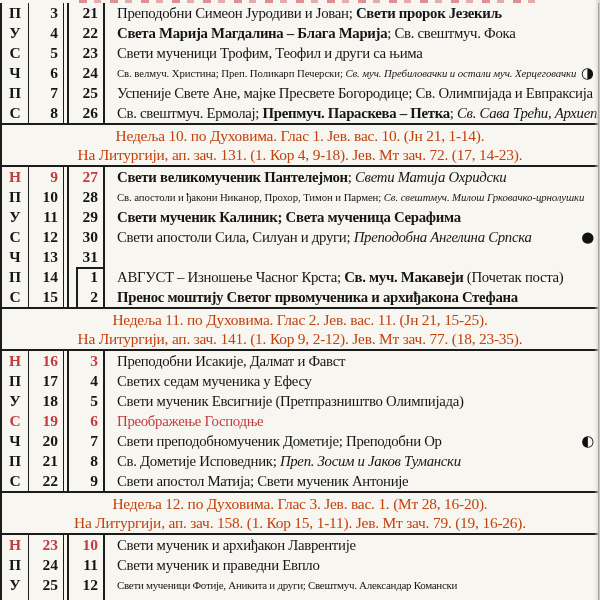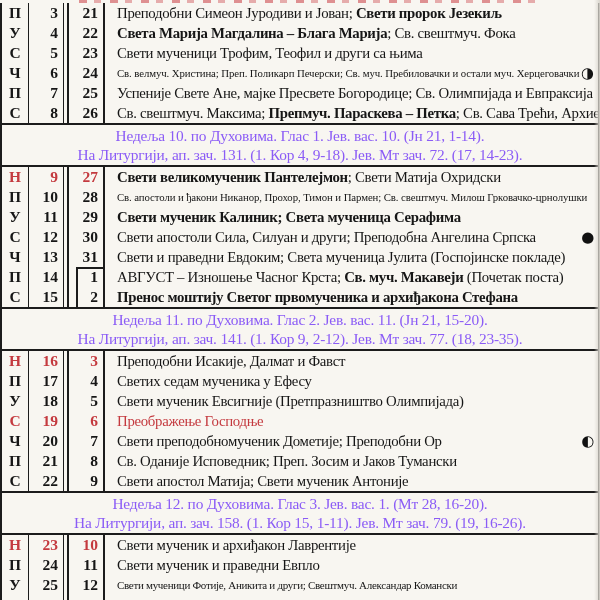"Св. муч. Пребиловачки и остали" .seg-i { font-style: none -> italic }
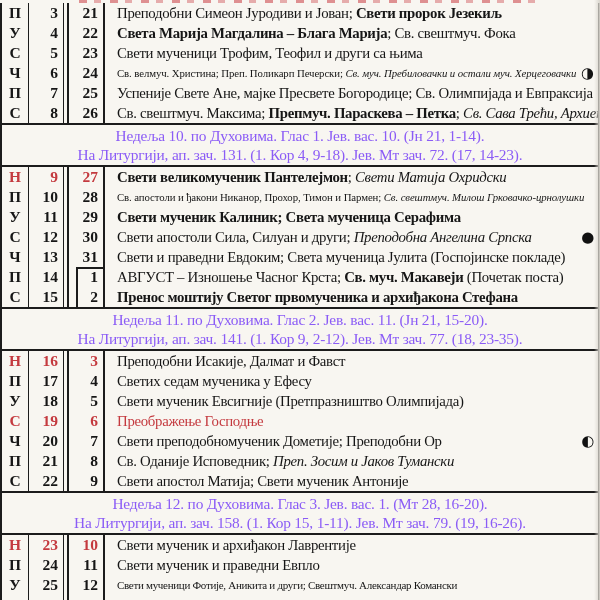"Св. свештмуч. Максима;" span.seg-n { text: Максима -> Ермолај }
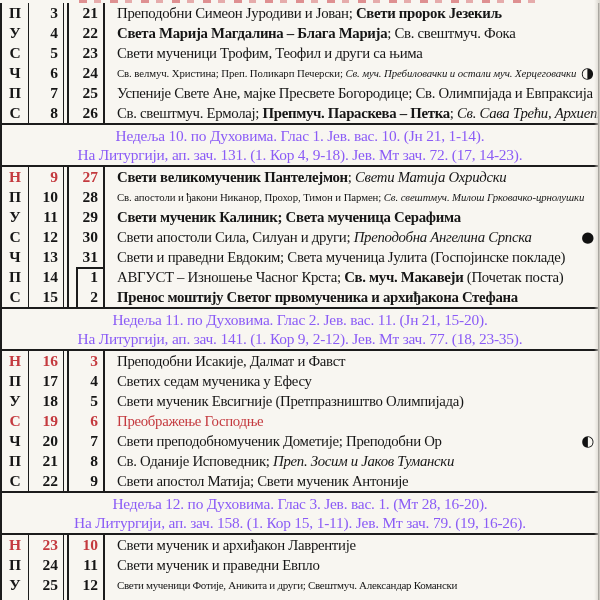"Недеља 10. по Духовима. Глас" .header-line { color: #8b5cf6 -> #c2410c }
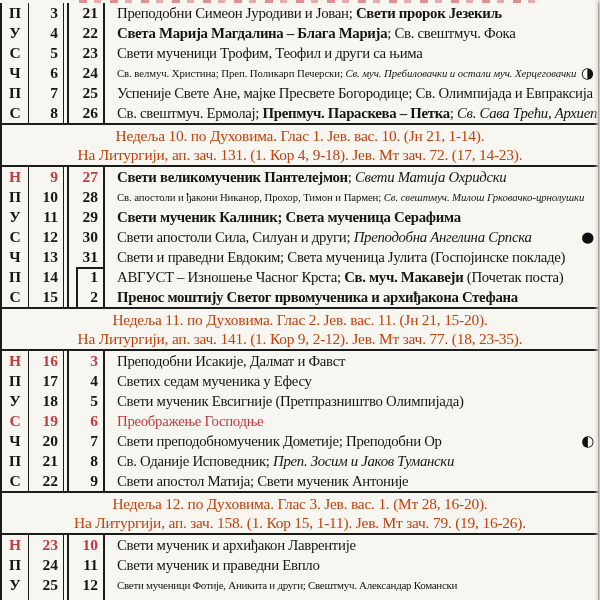"Свети и праведни Евдоким; Света" div.c-text { html: <div><span>Свети и праведни Евдоким; Света мученица Јулита (Госпојинске покладе)</span></div> -> none }
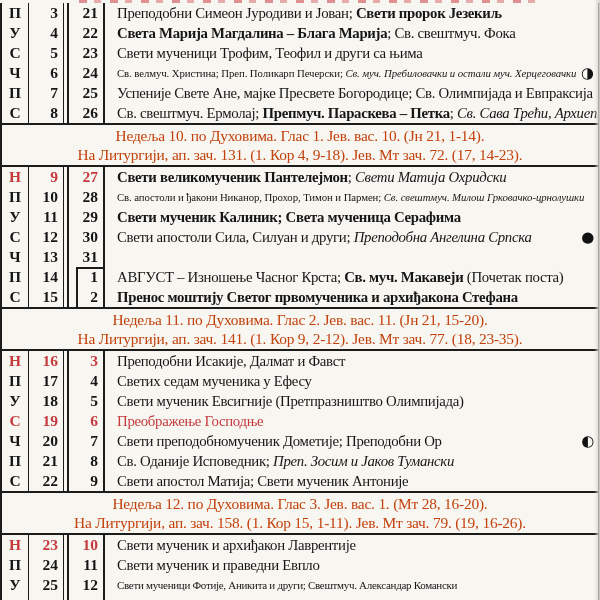"Недеља 11. по Духовима. Глас" div.header-line { text: 15-20 -> 15-25 }
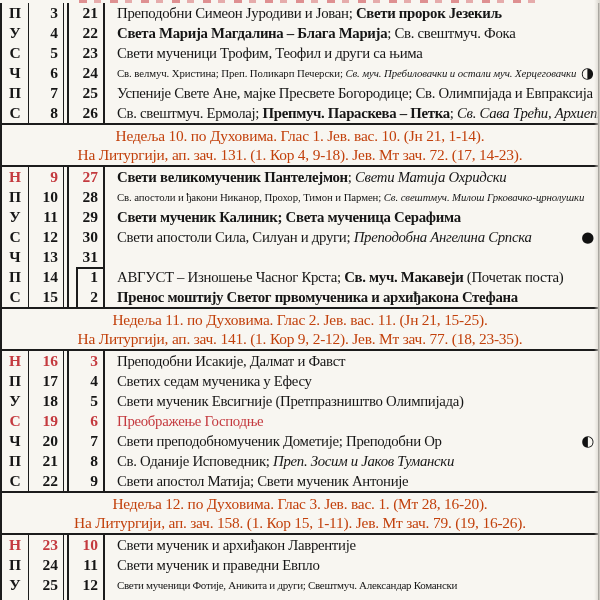"Св. Оданије Исповедник;" span.seg-n { text: Оданије -> Дометије }
